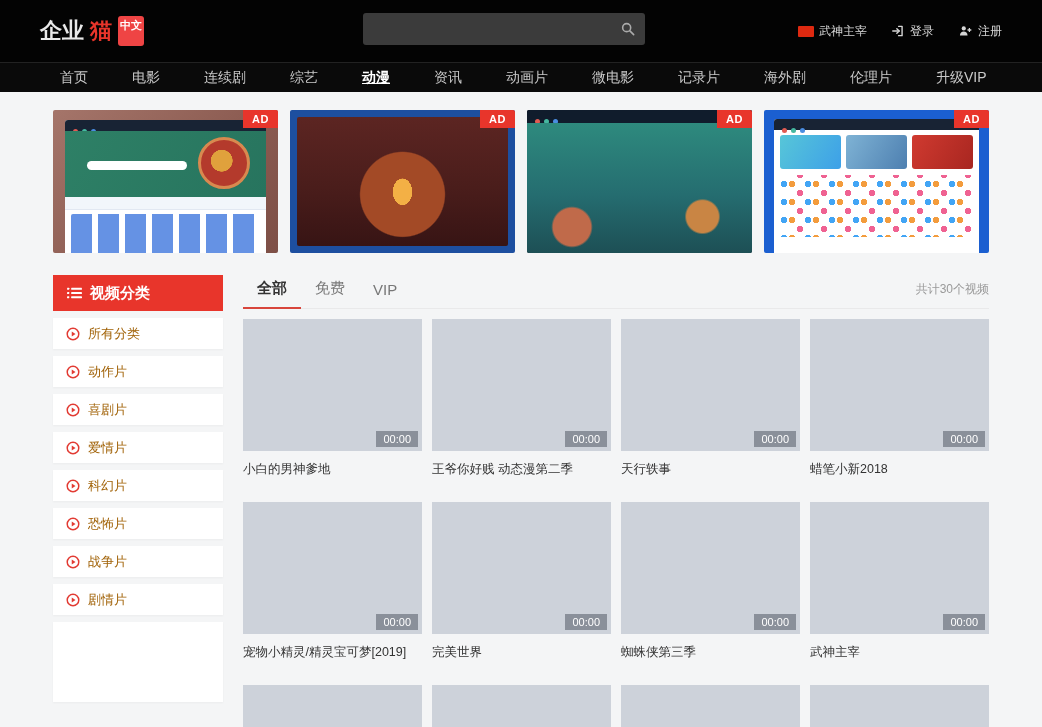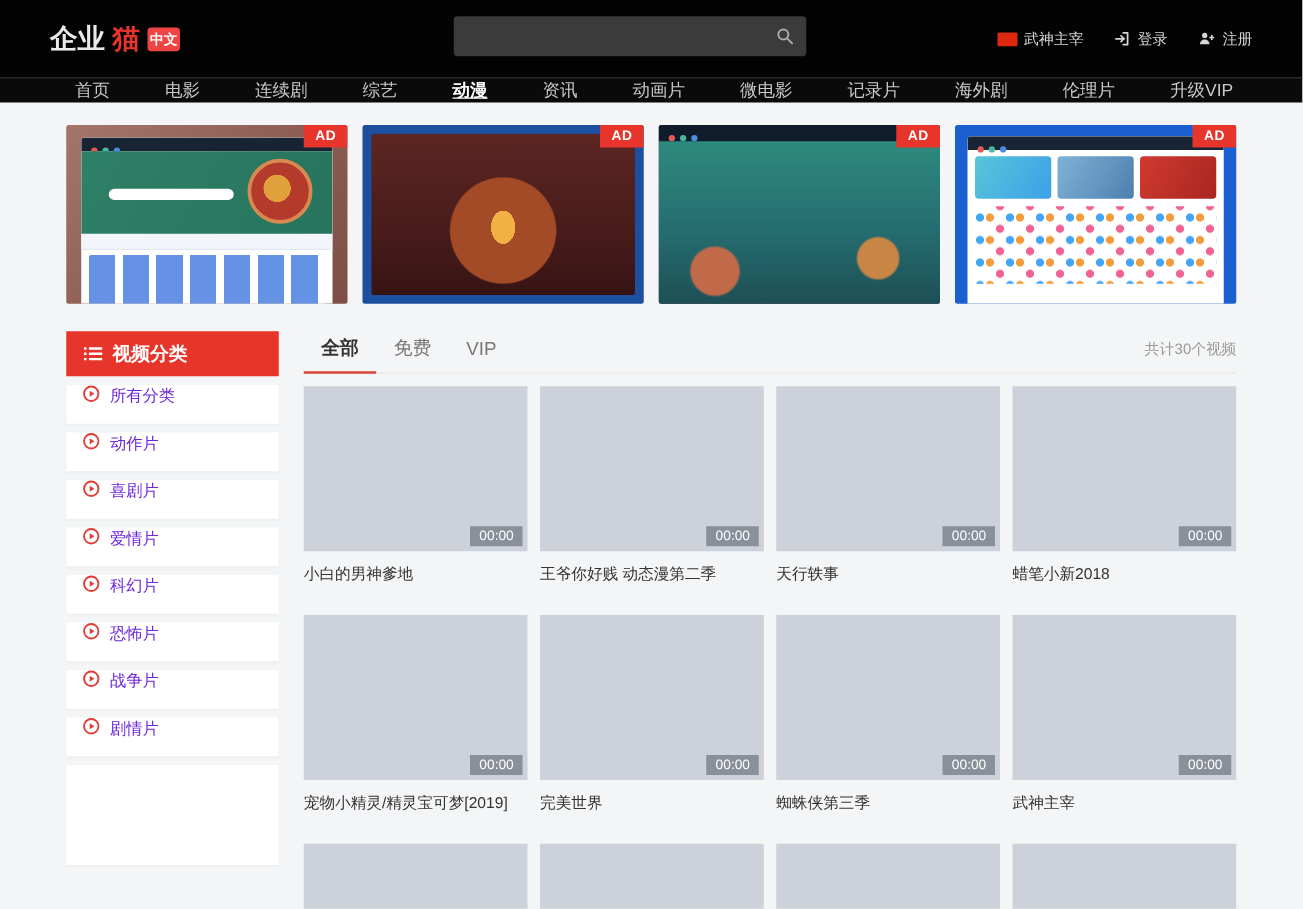"企业" .logo { align-items: center -> none }
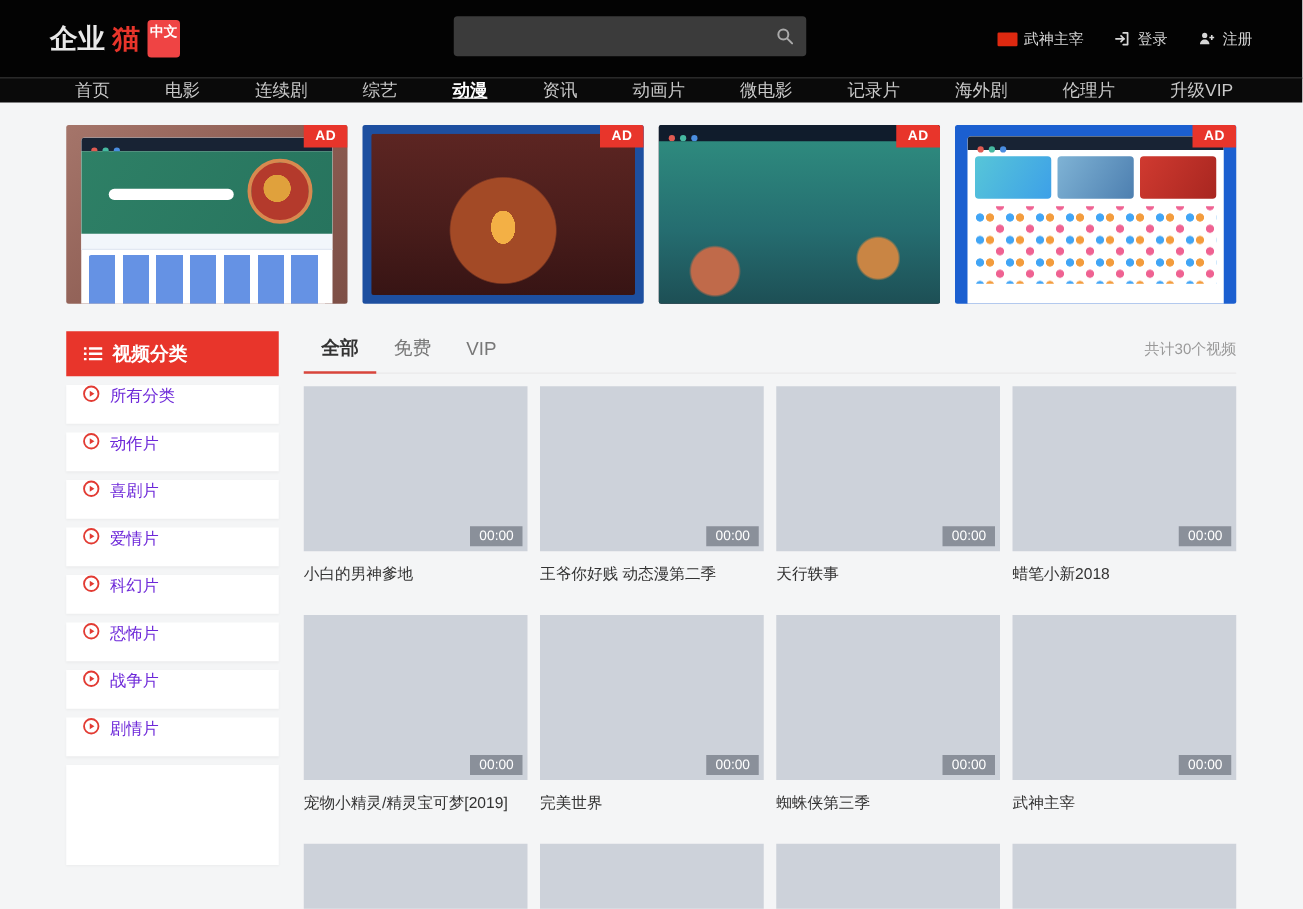"首页" .nav { height: 20px -> 30px }
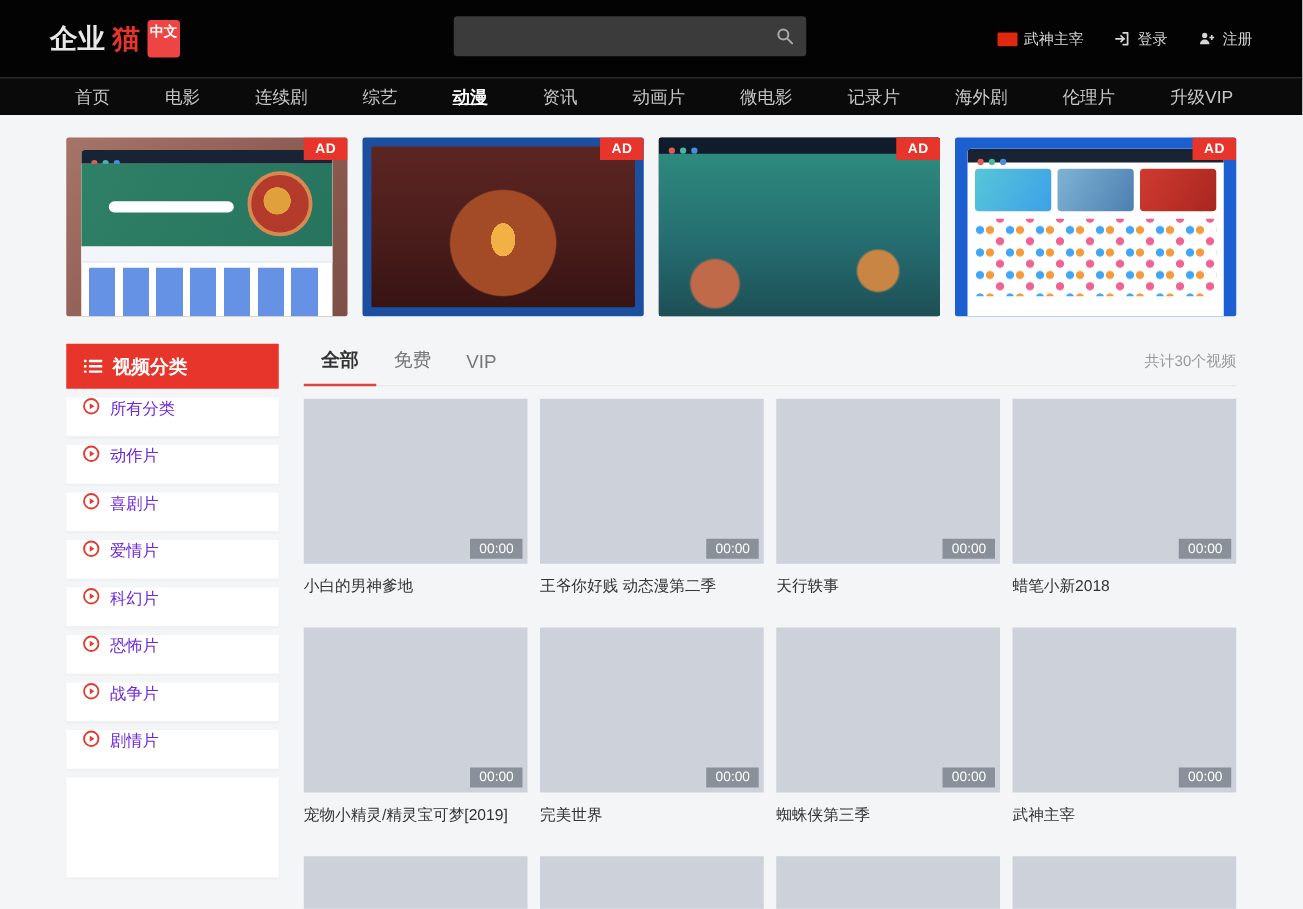"所有分类" .side-item { align-items: flex-start -> center; color: #6d28d9 -> #a16207 }
